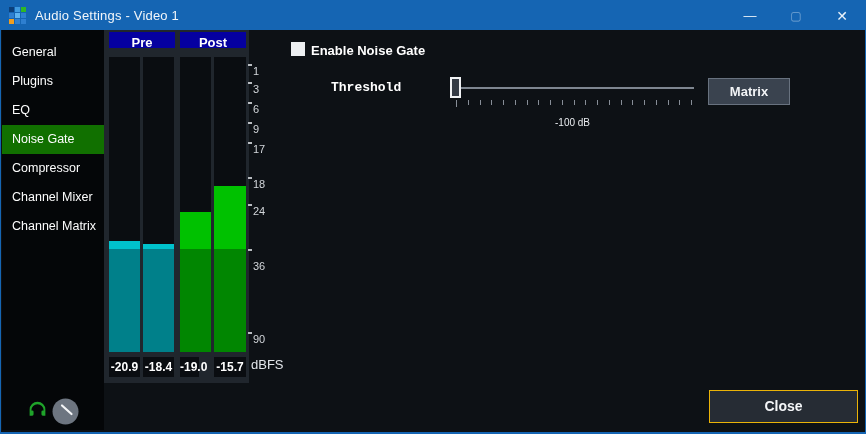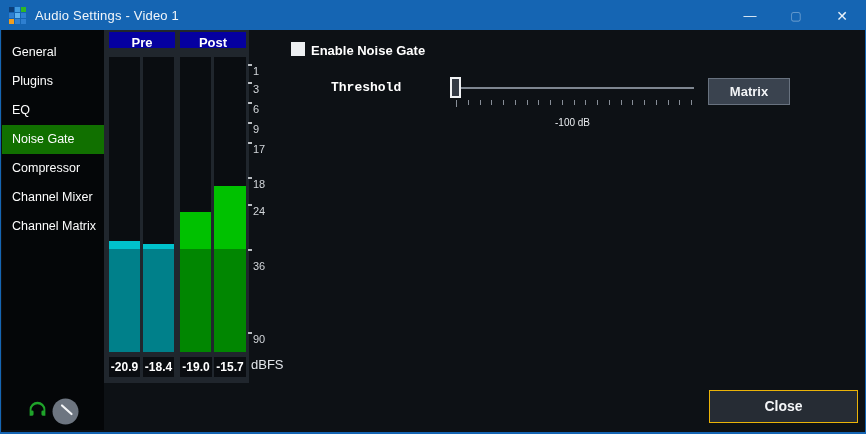"-19.0" .vb2 { width: 32px -> 19px }
